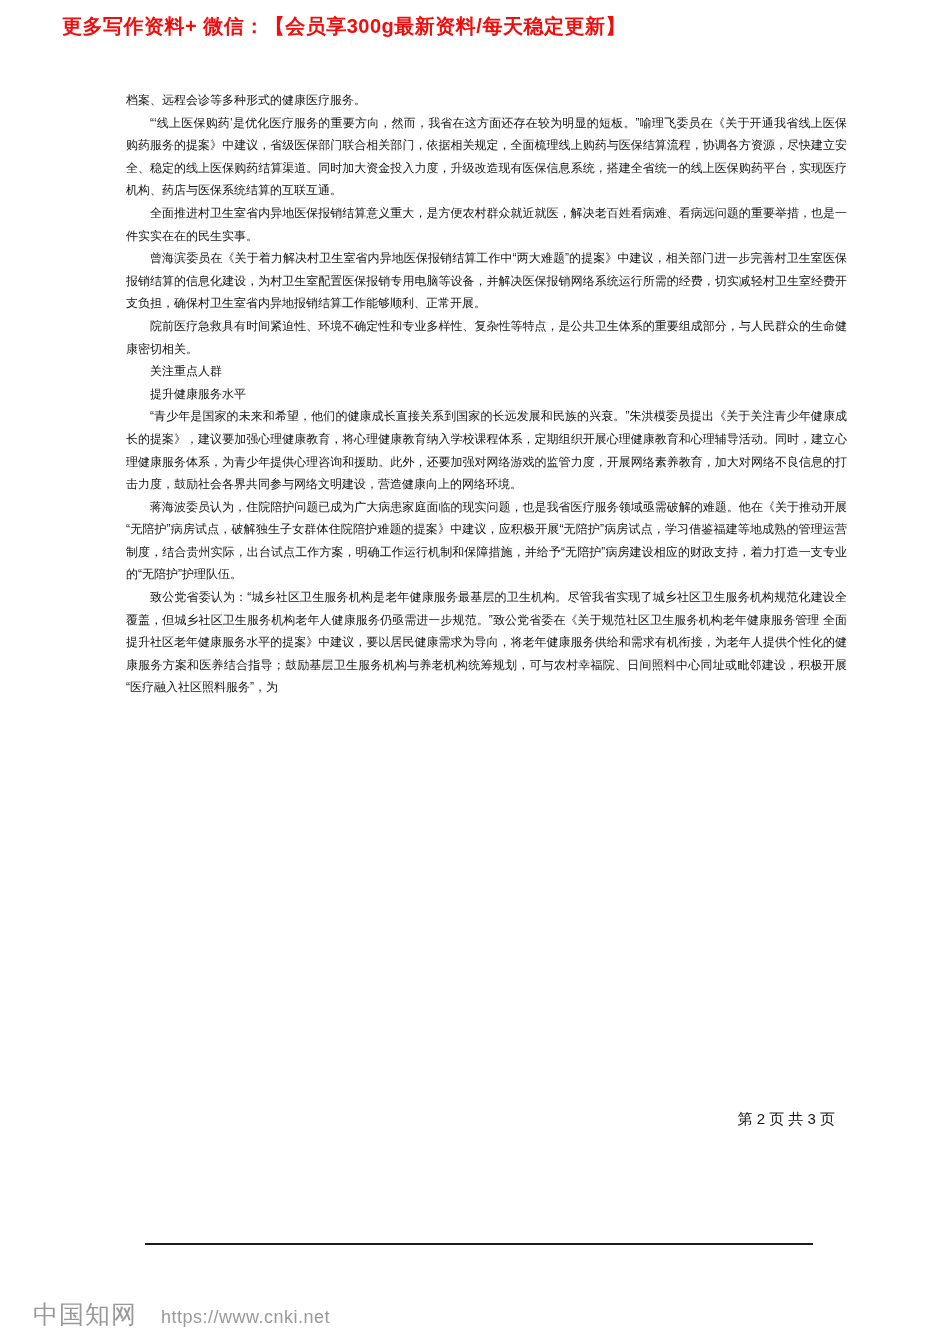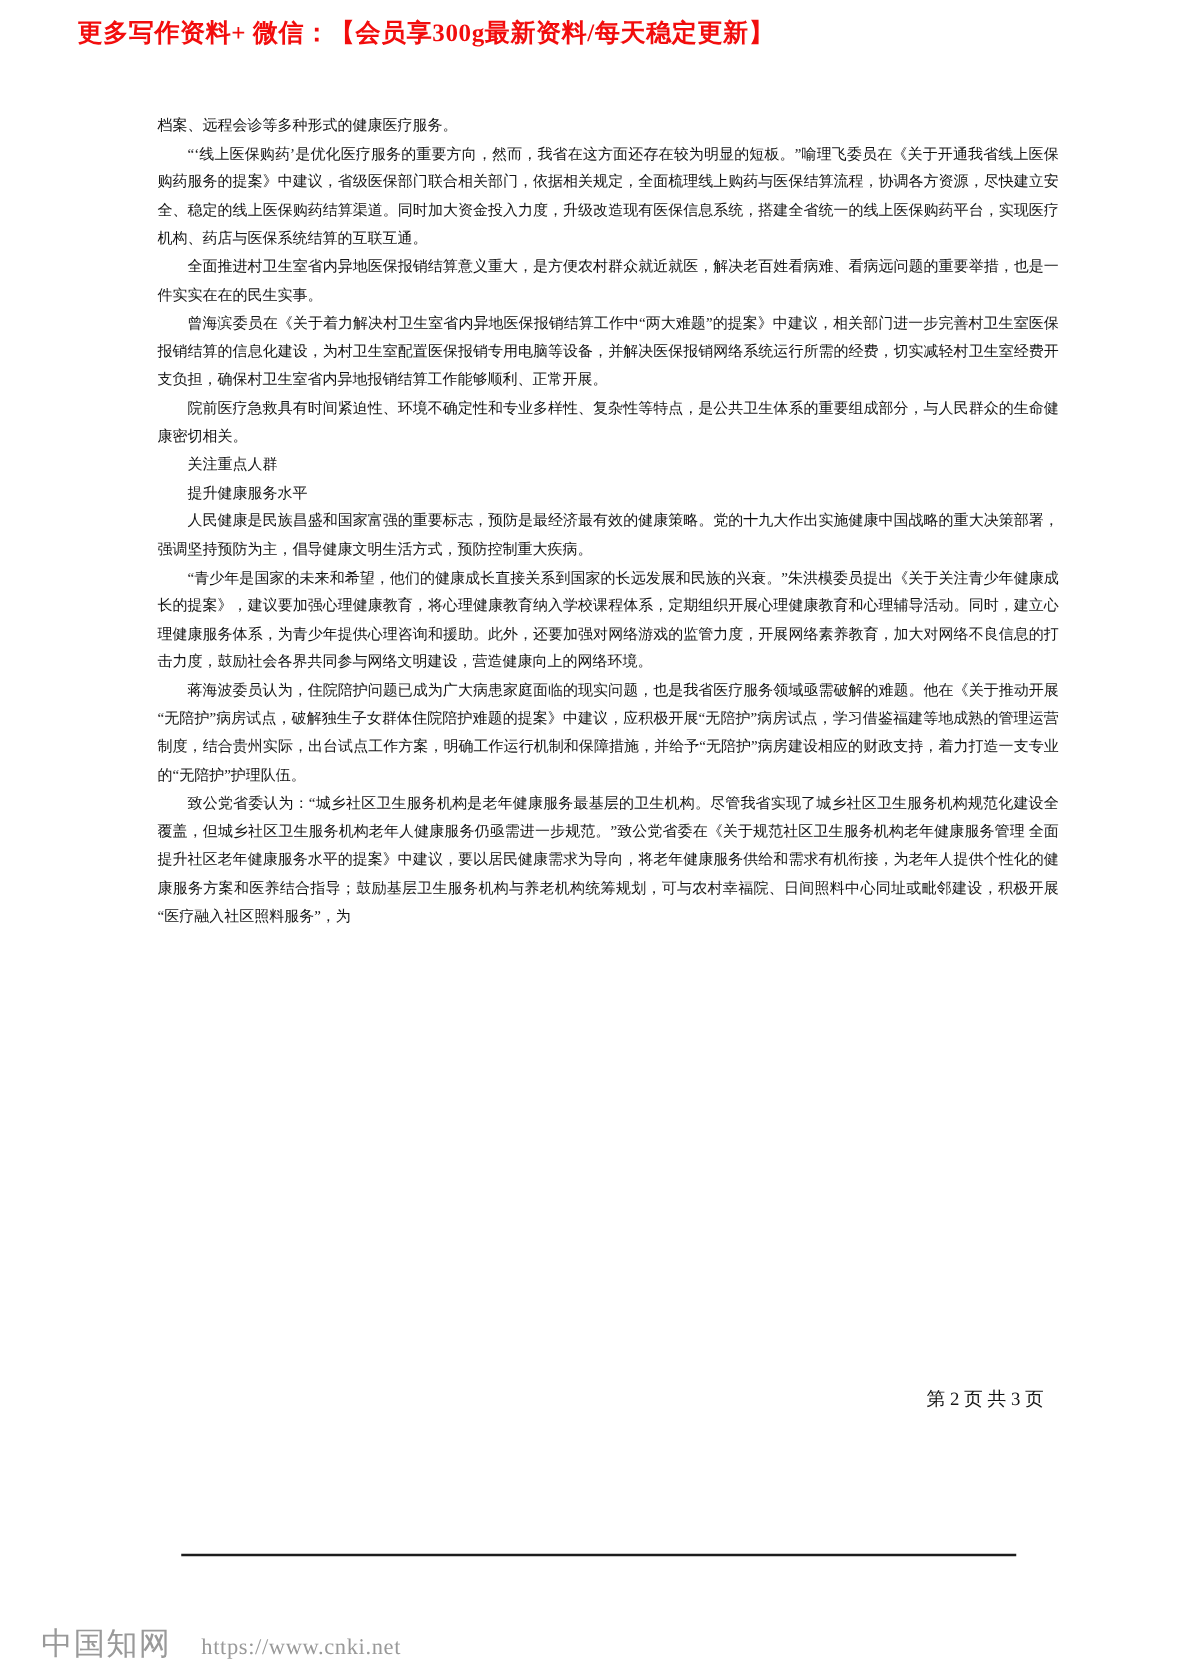"更多写作资料+ 微信：【会员享300g最新资料/每天稳定更新】" .page { font-family: Liberation Serif, serif -> none }
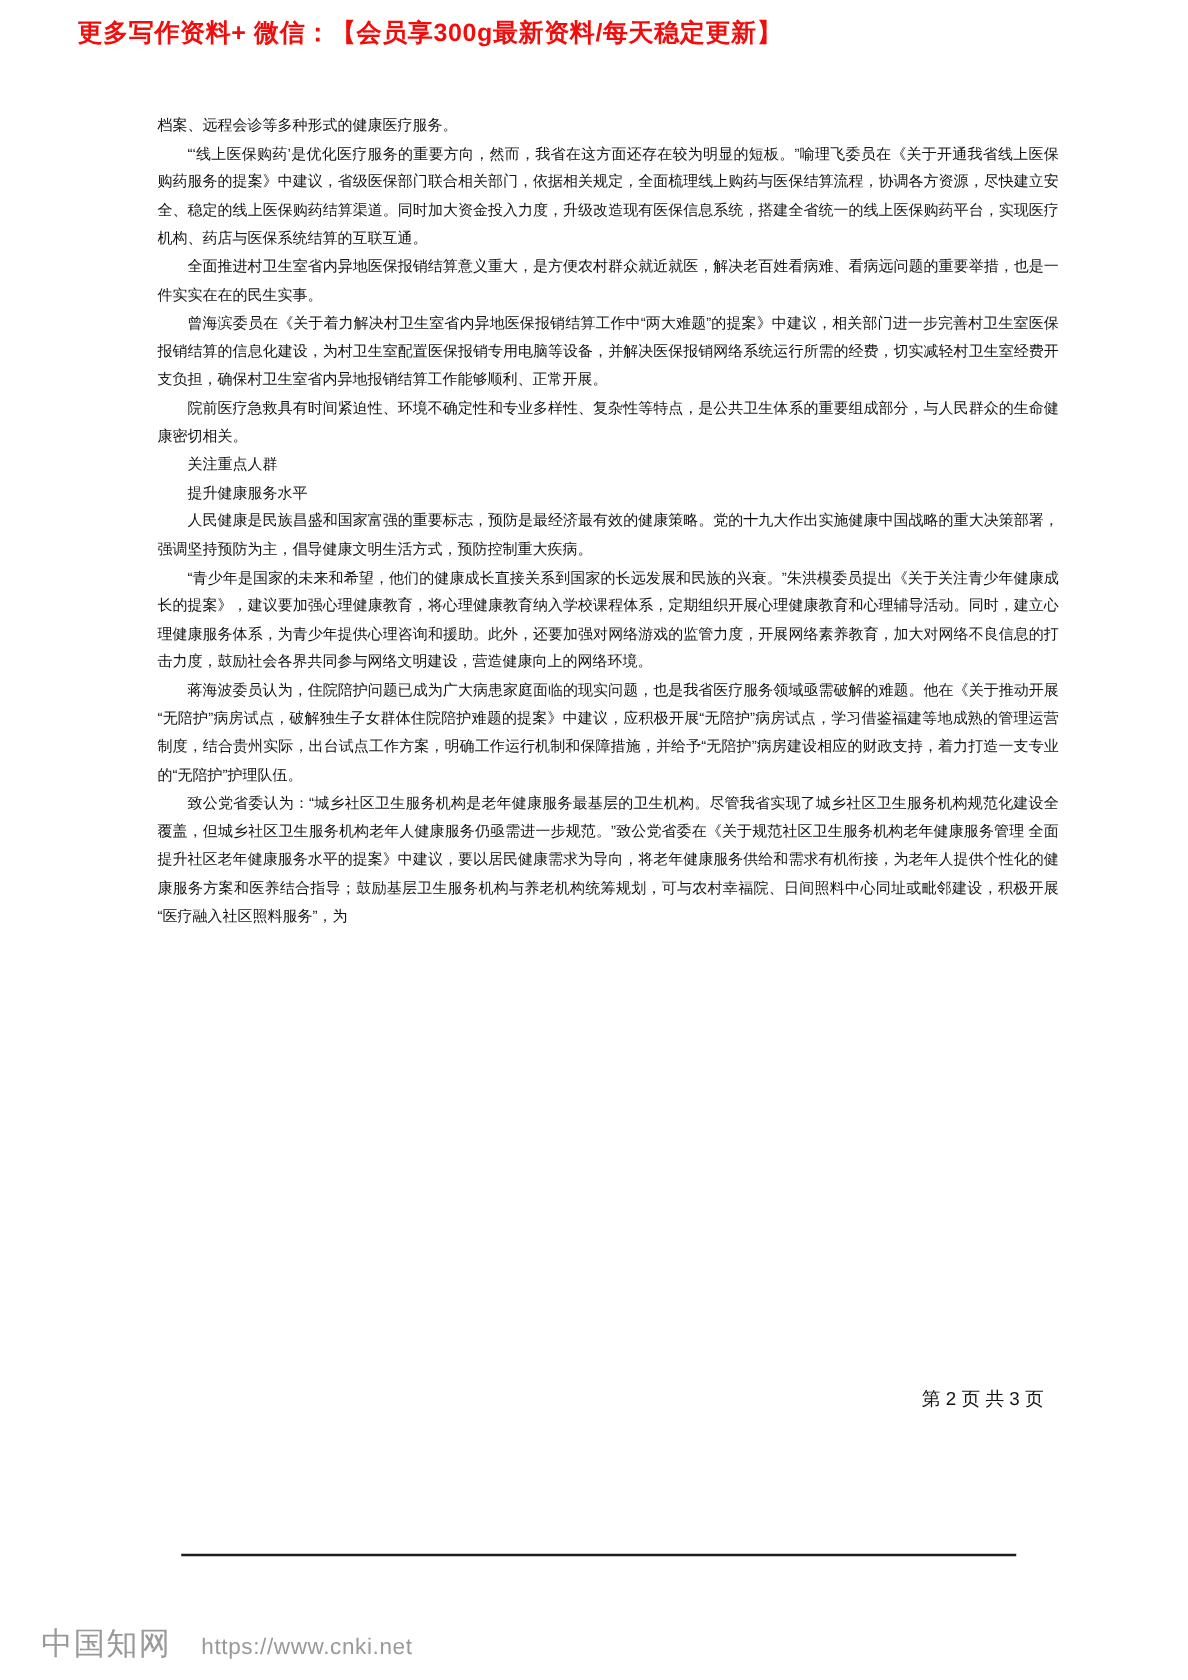"人民健康是民族昌盛和国家富强的重要标志，预防是最经济最有效的健康策略。党的十九大" p { html: <p>人民健康是民族昌盛和国家富强的重要标志，预防是最经济最有效的健康策略。党的十九大作出实施健康中国战略的重大决策部署，强调坚持预防为主，倡导健康文明生活方式，预防控制重大疾病。</p> -> none }
